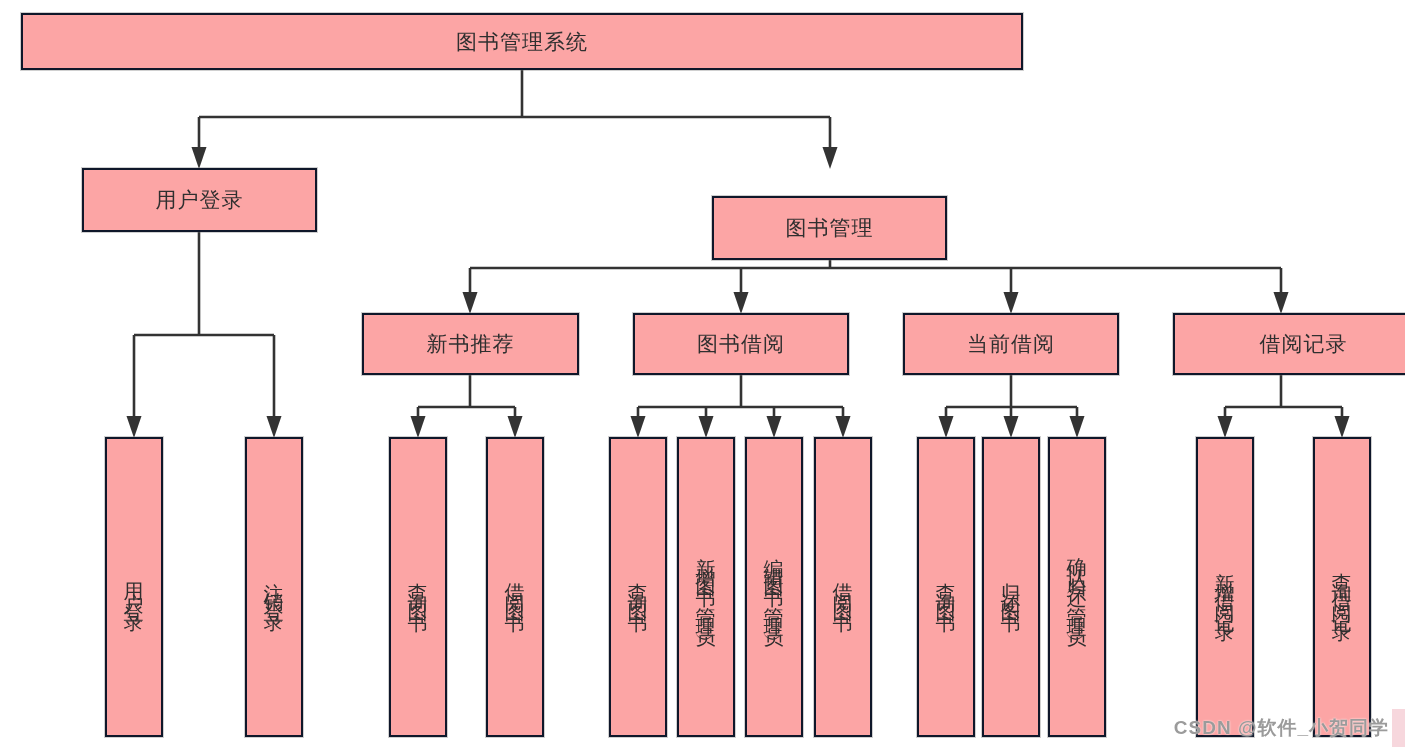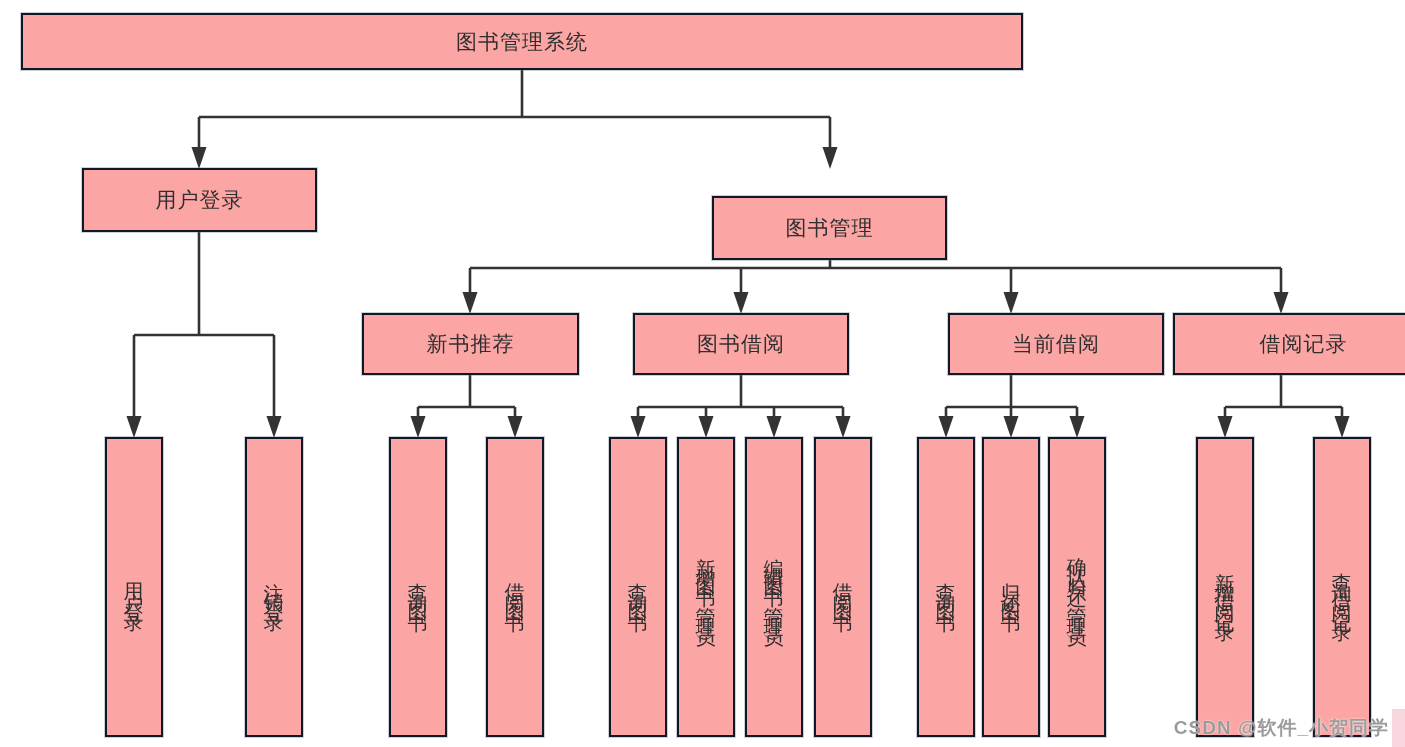"当前借阅" div.node { margin-left: 45px -> none }
